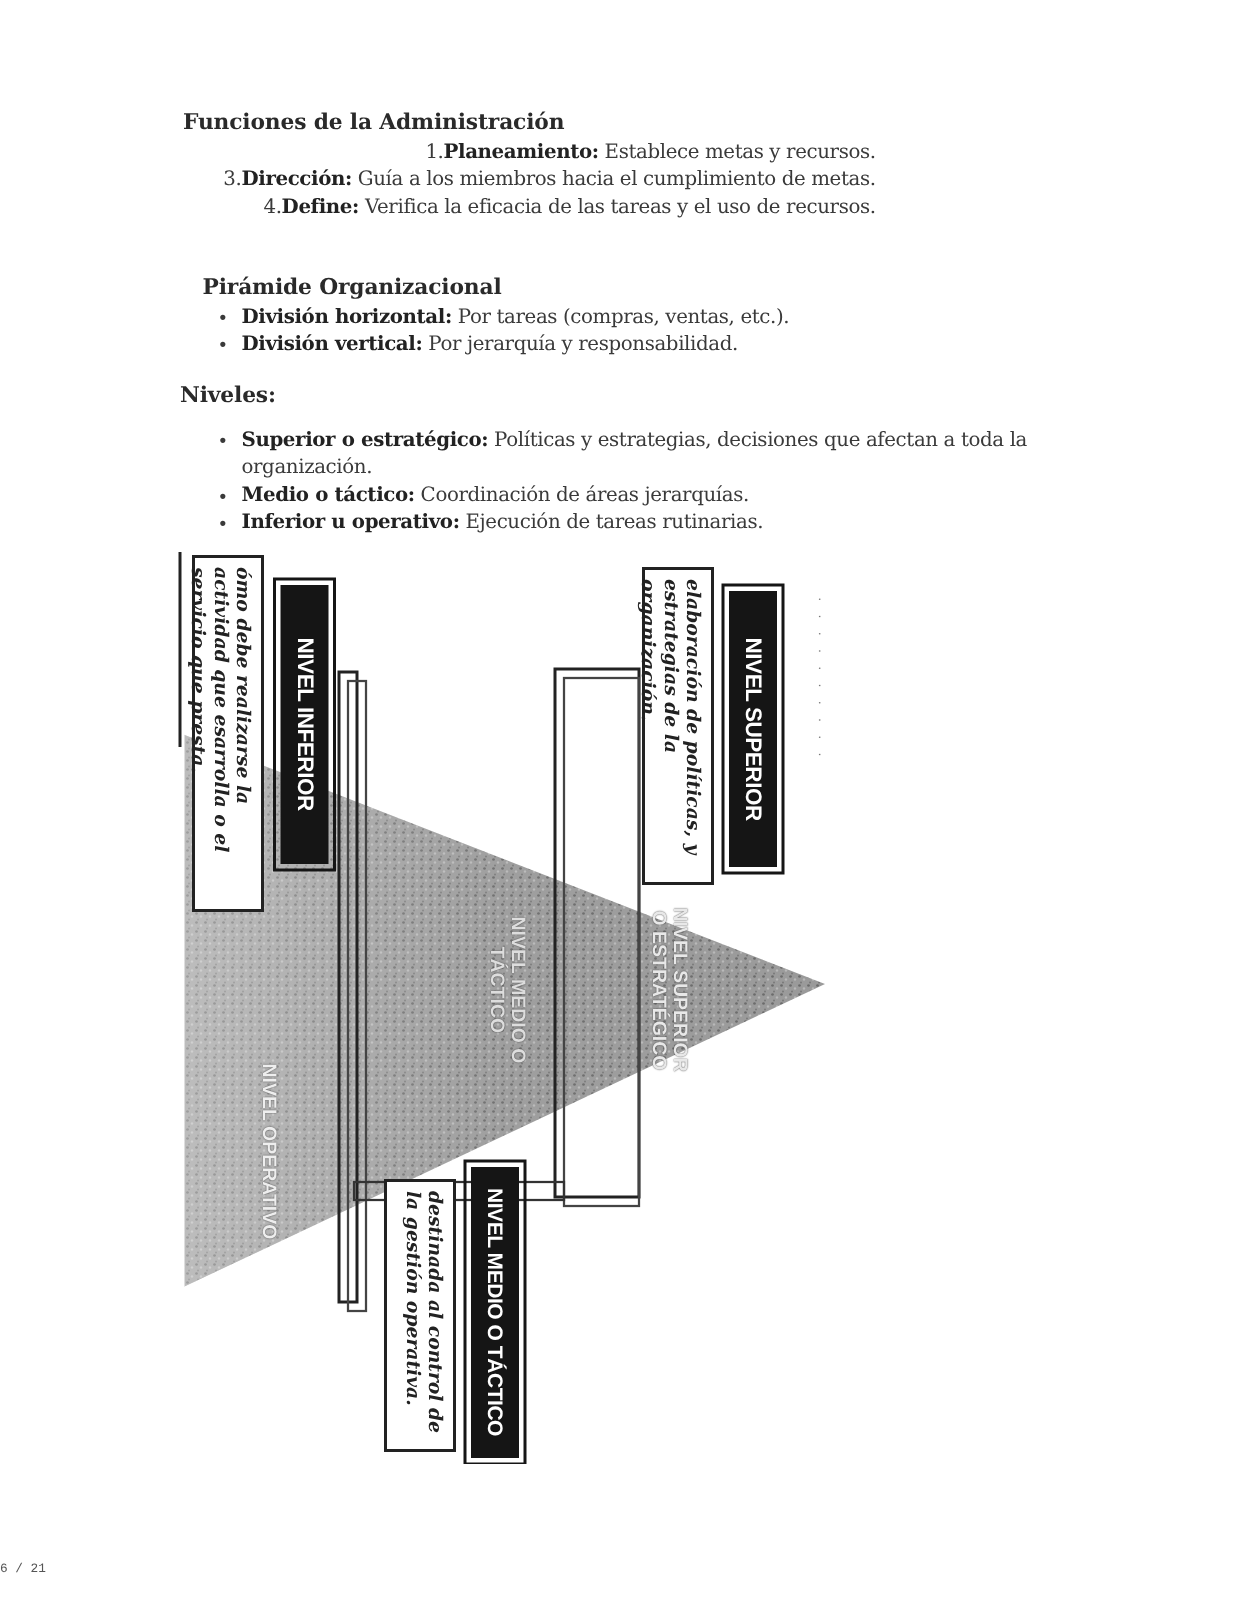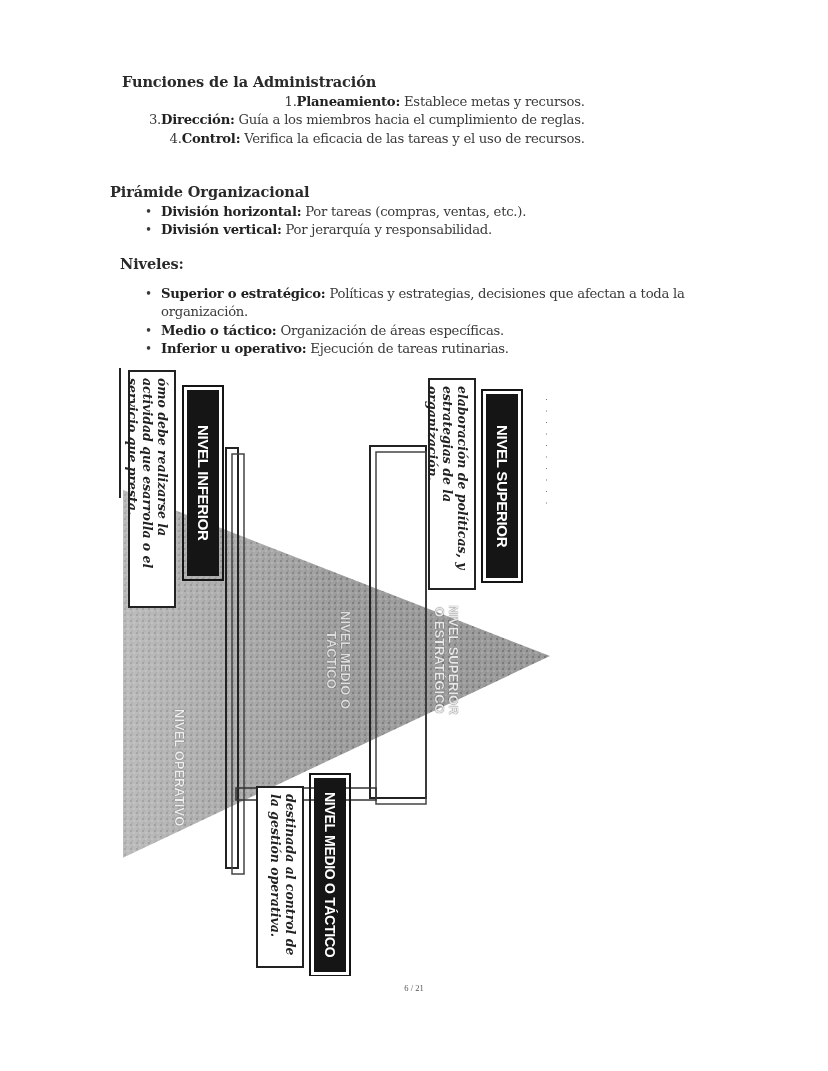"Guía a los miembros hacia" span { text: reglas -> metas }
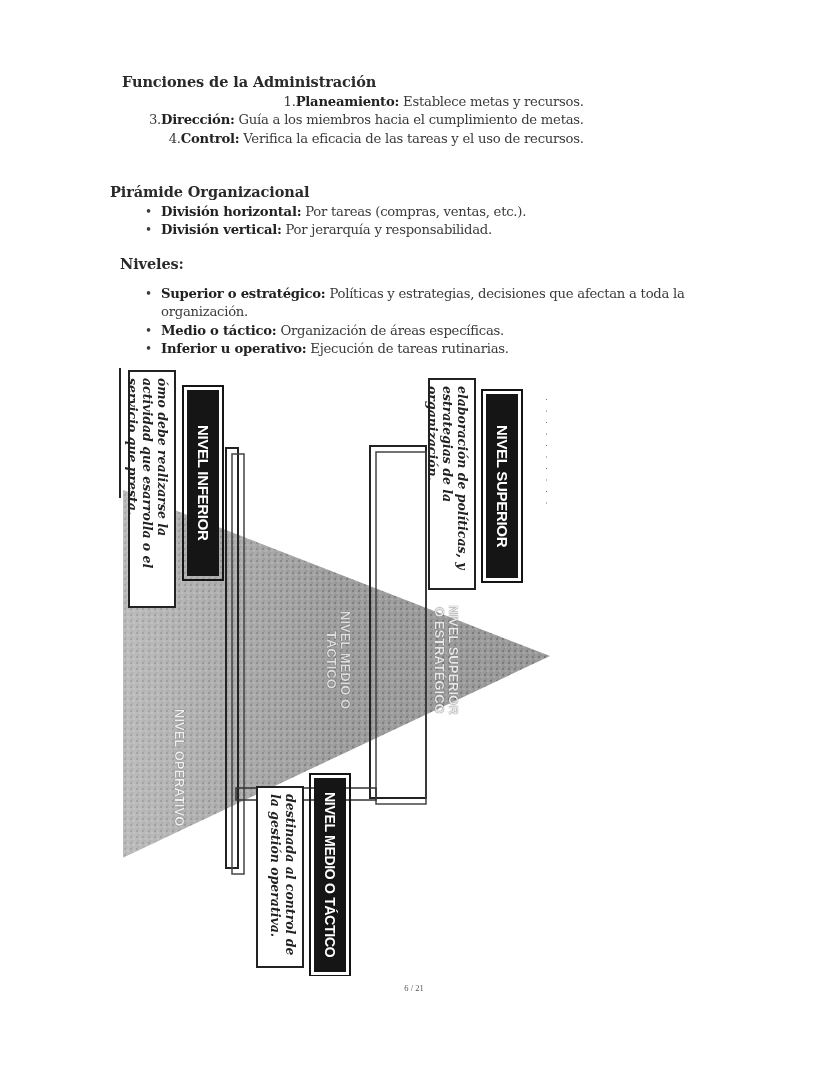"Control:" b { text: Control -> Define }
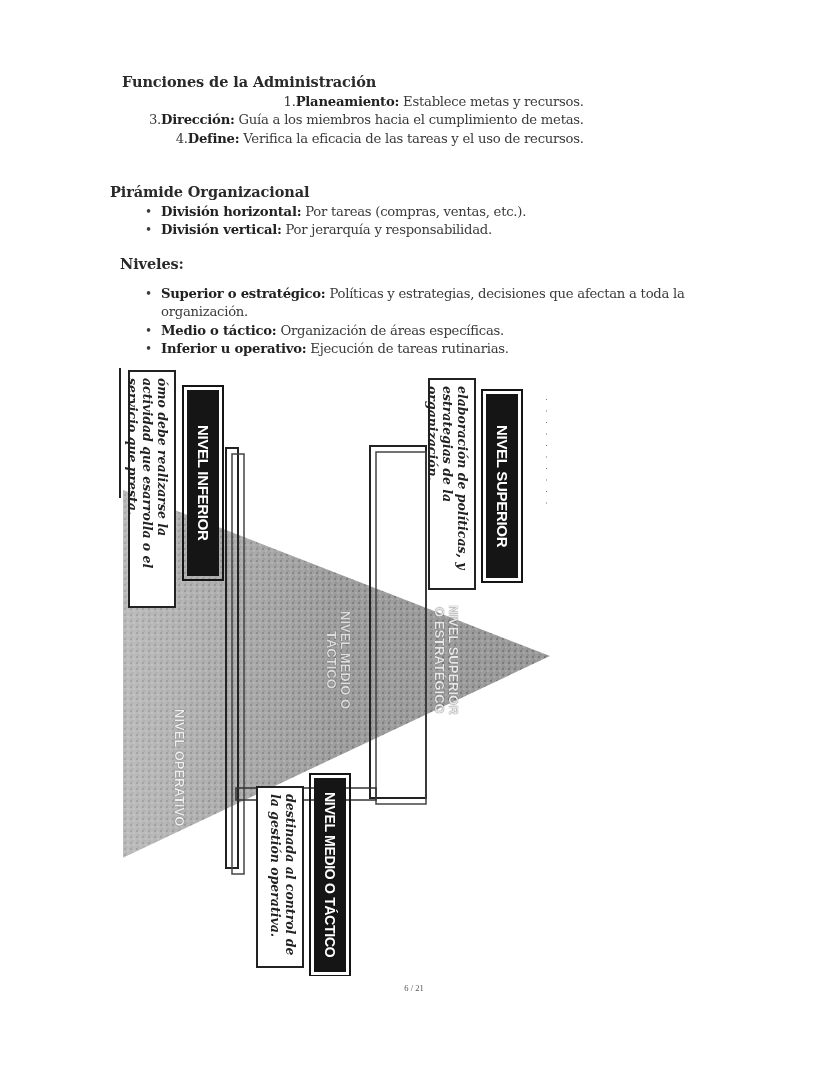"Pirámide Organizacional" div.heading { left: 110px -> 135px }
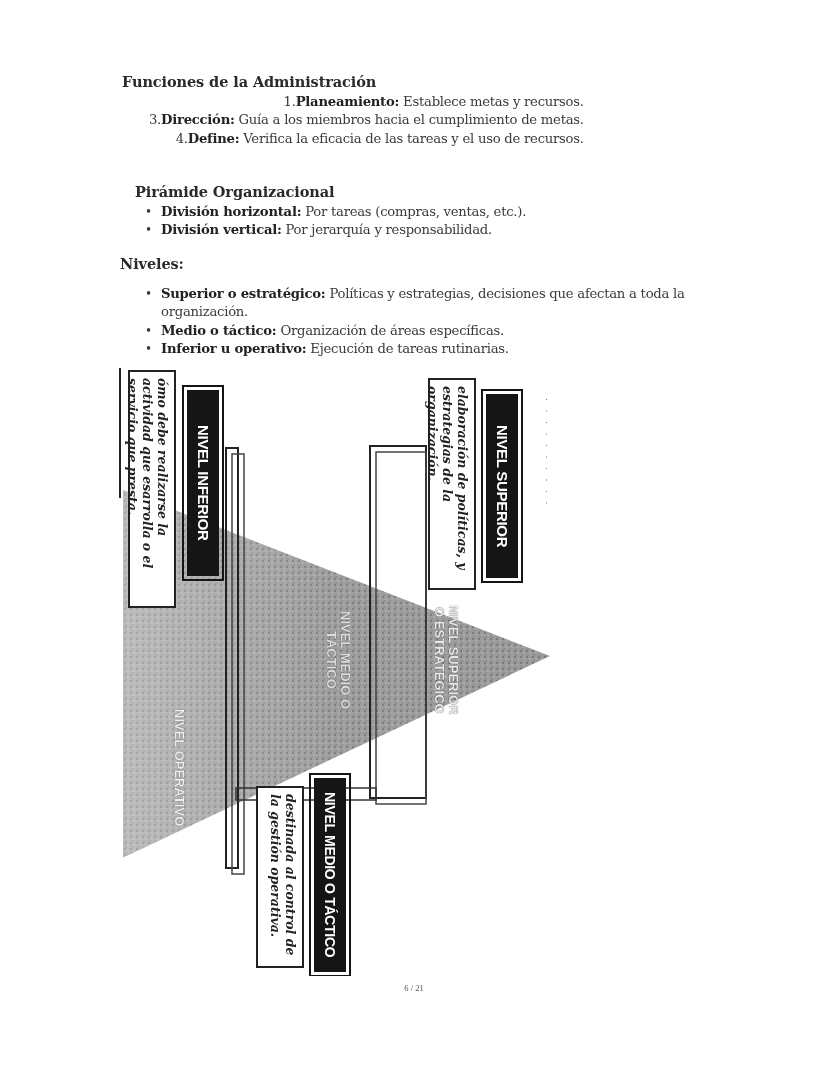"Organización de áreas específicas." span { text: Organización de áreas específicas -> Coordinación de áreas jerarquías }
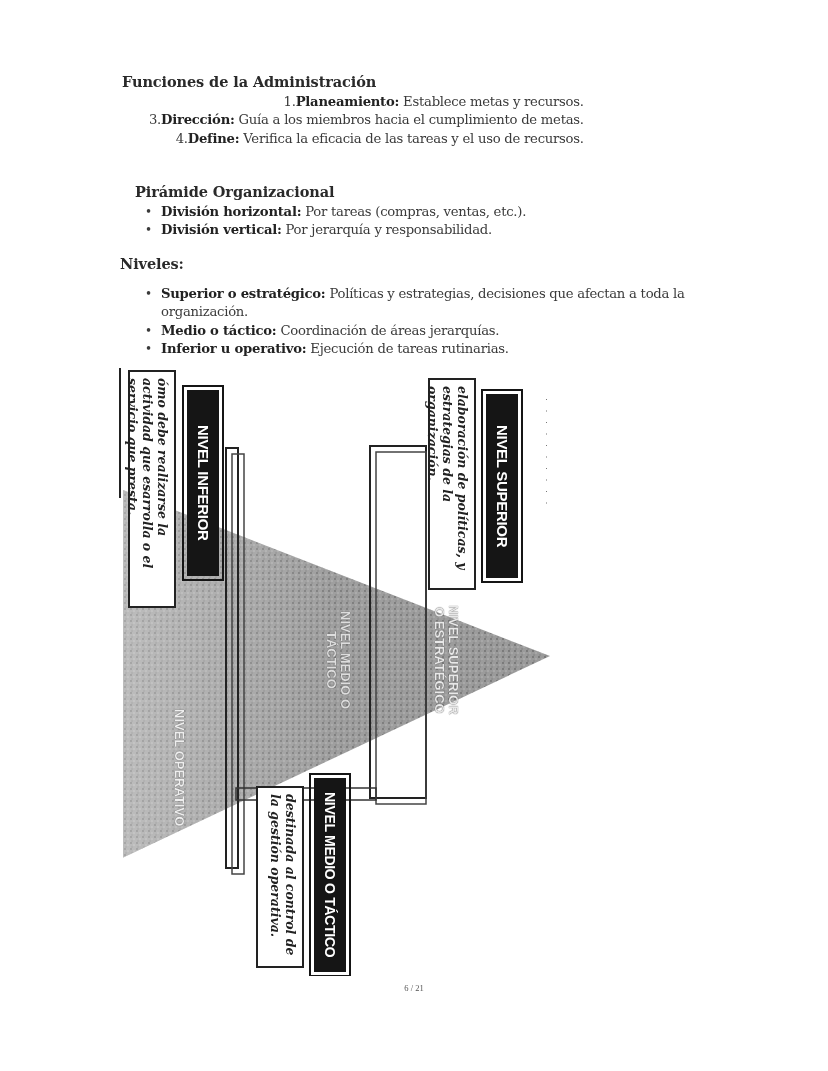"6 / 21" .footer { font-family: Liberation Serif, serif -> Liberation Mono, monospace; text-align: center -> left; top: 983px -> 1041px }
